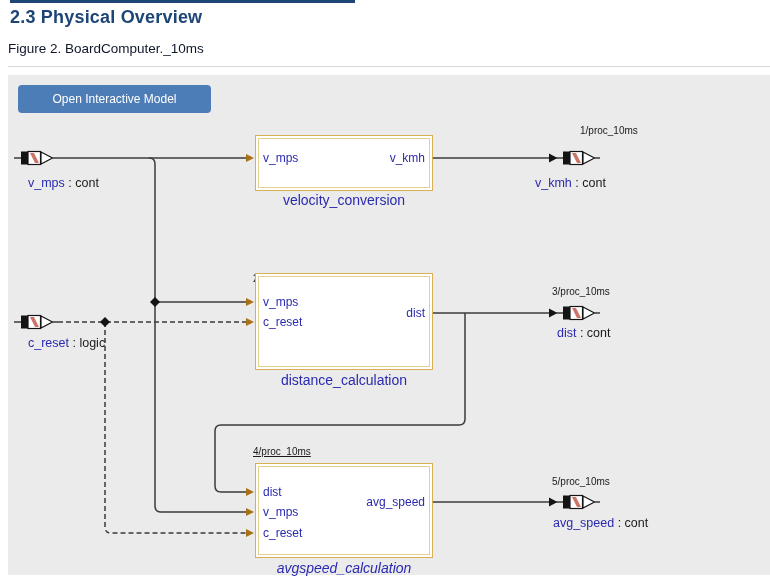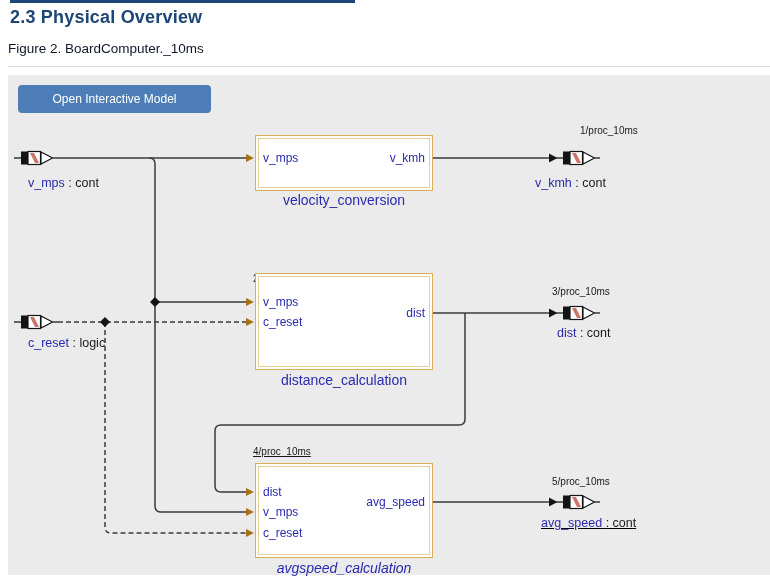"avg_speed : cont" div.port-label { left: 541px -> 553px; text-decoration: underline -> none }
